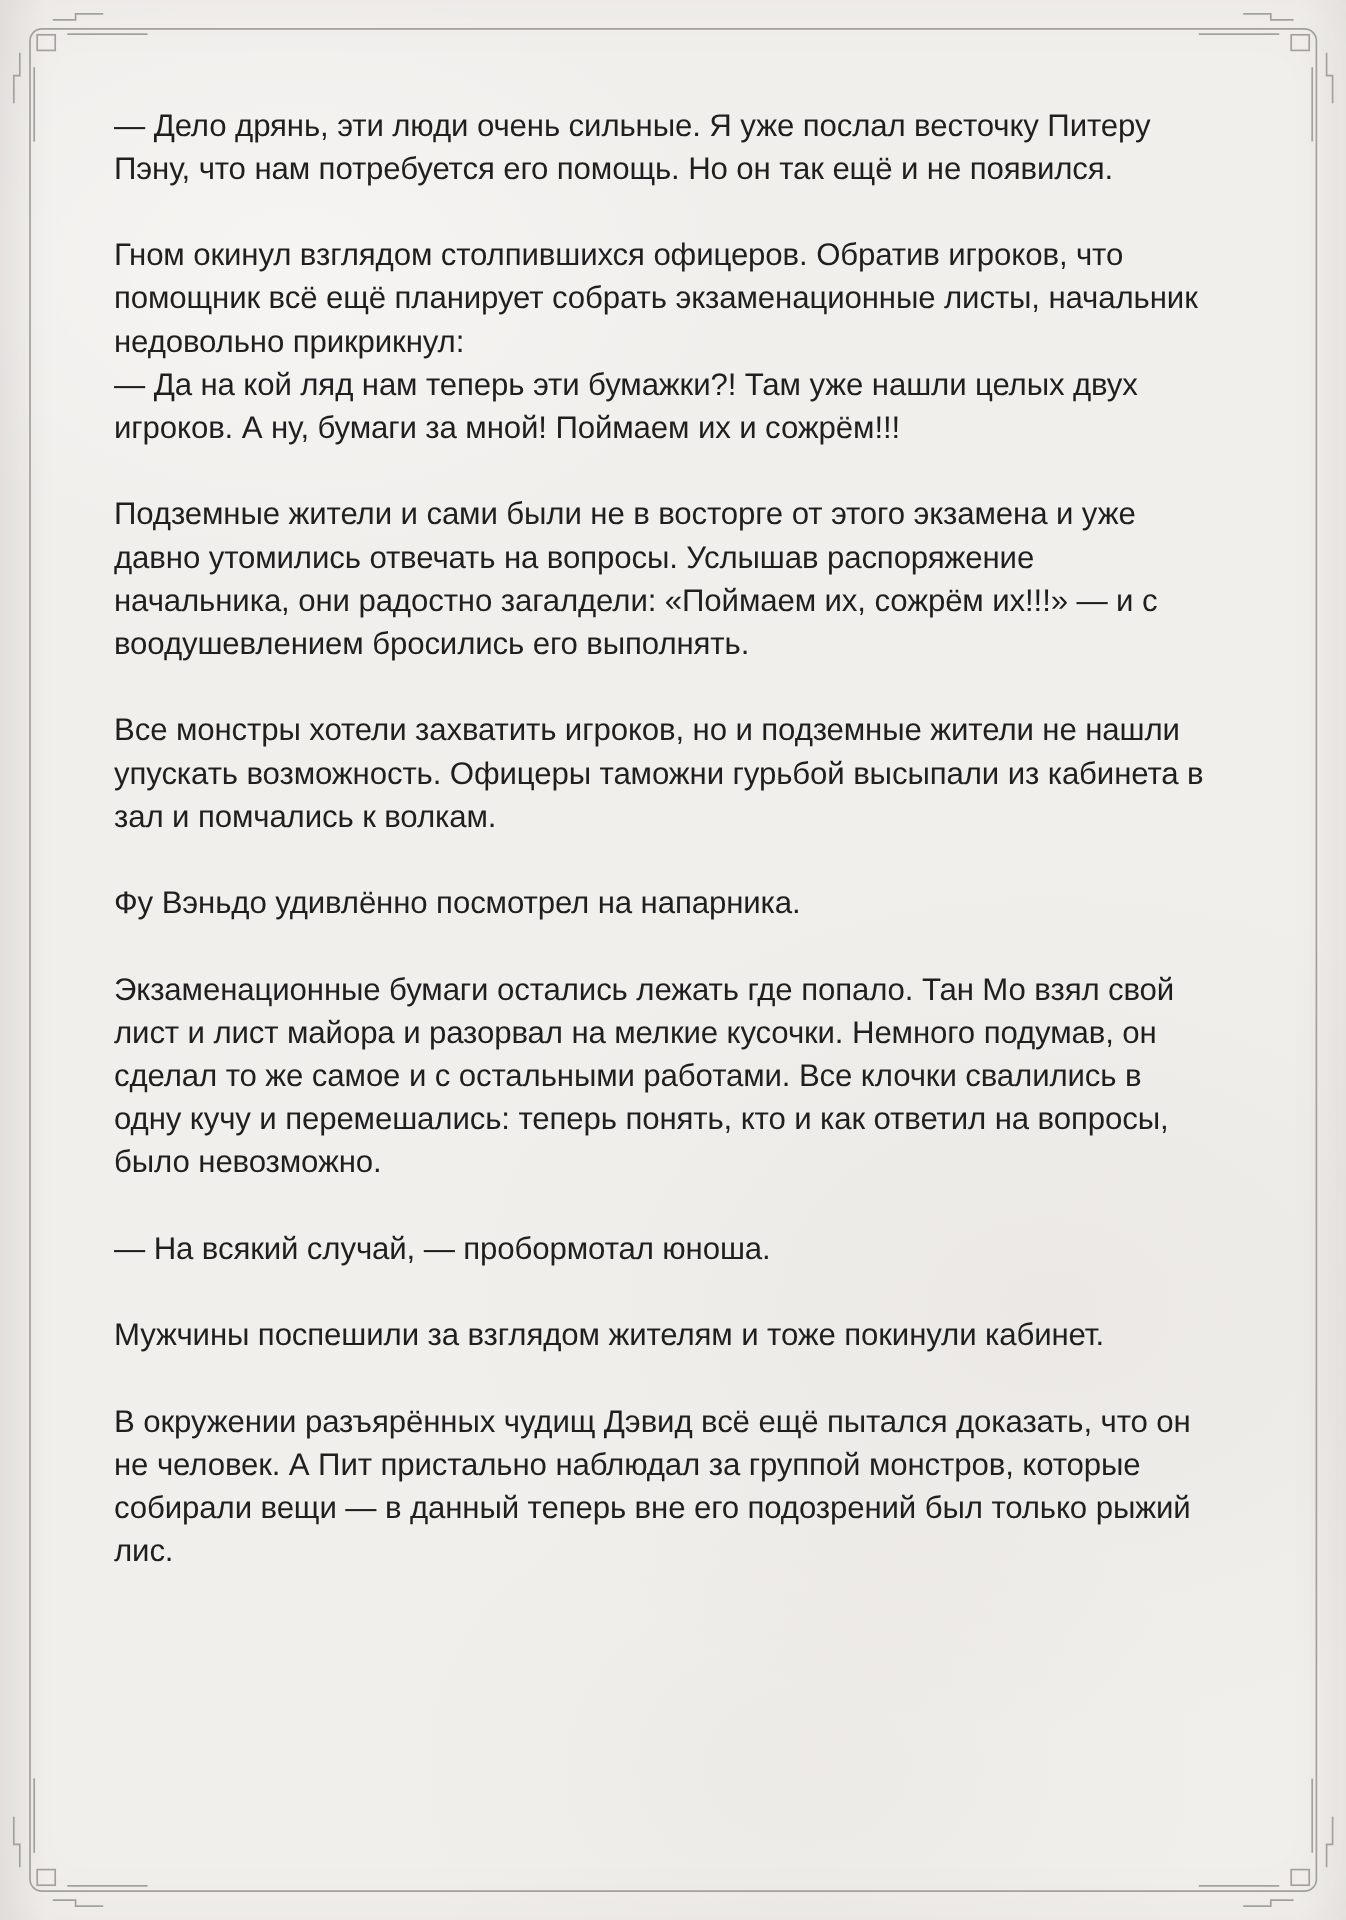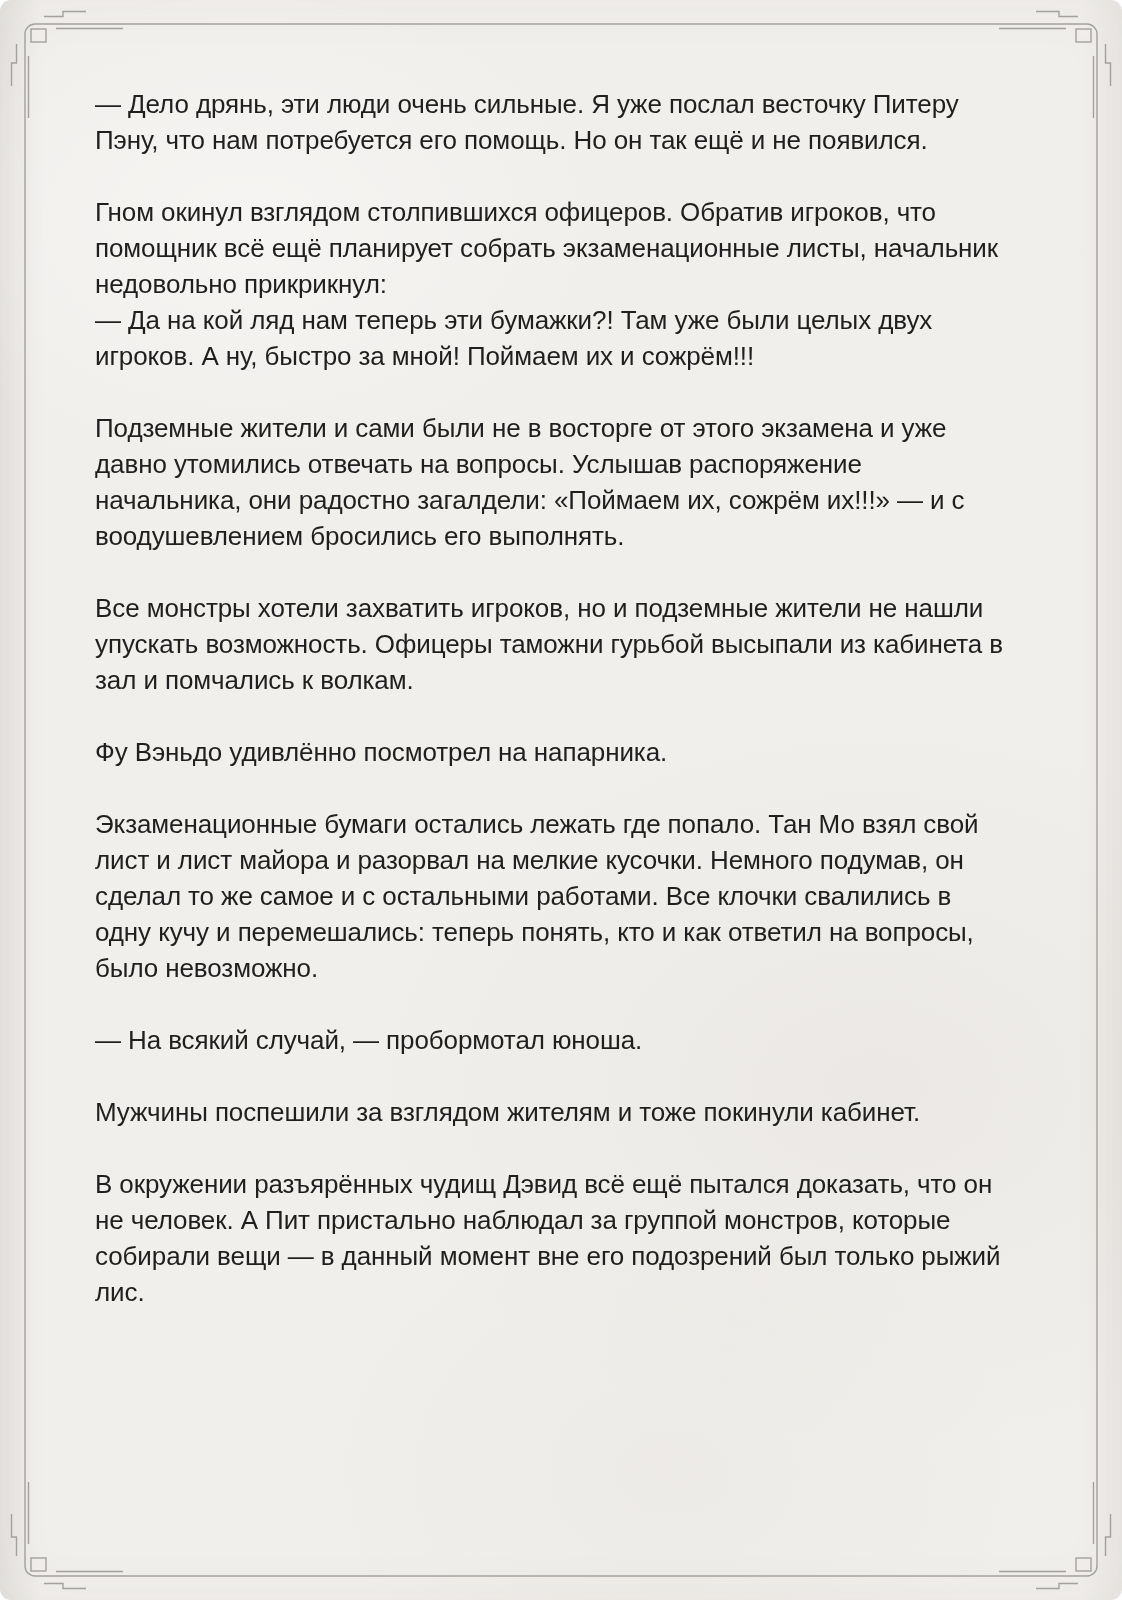"— Дело дрянь, эти люди" .page { border-radius: 11px -> none }
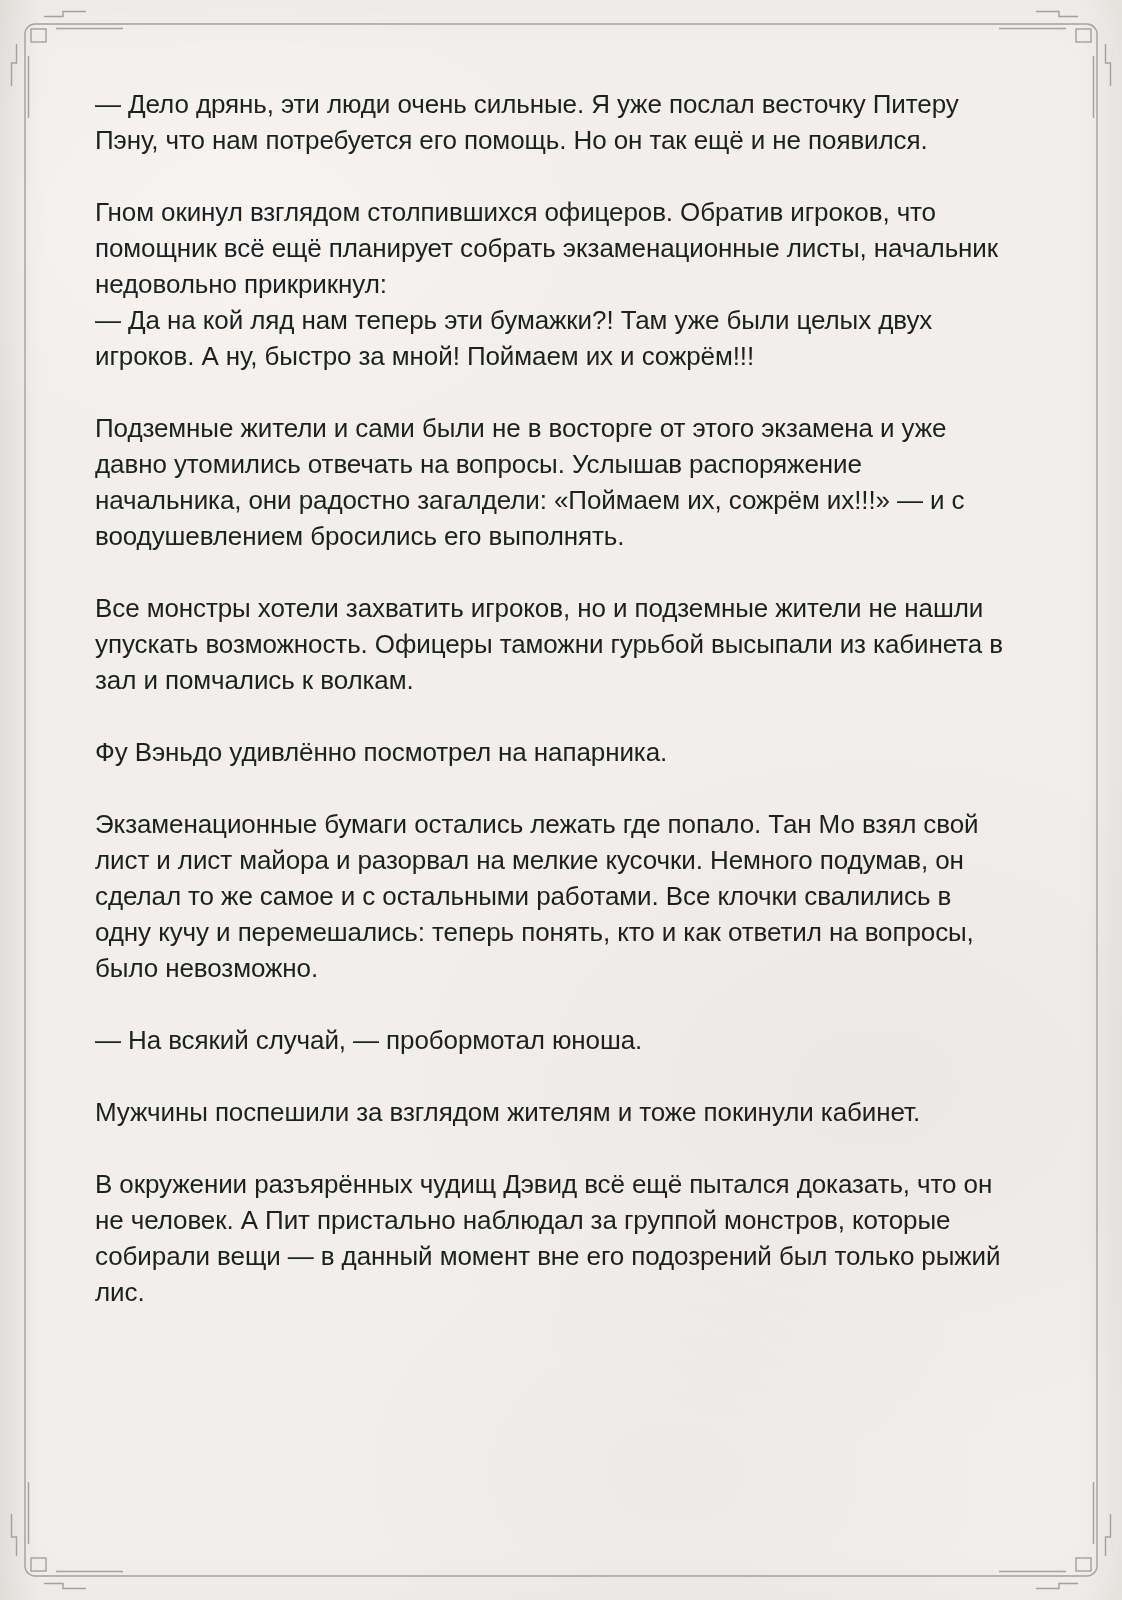"— Да на кой ляд" p { text: были целых двух игроков. А ну, быстро -> нашли целых двух игроков. А ну, бумаги }
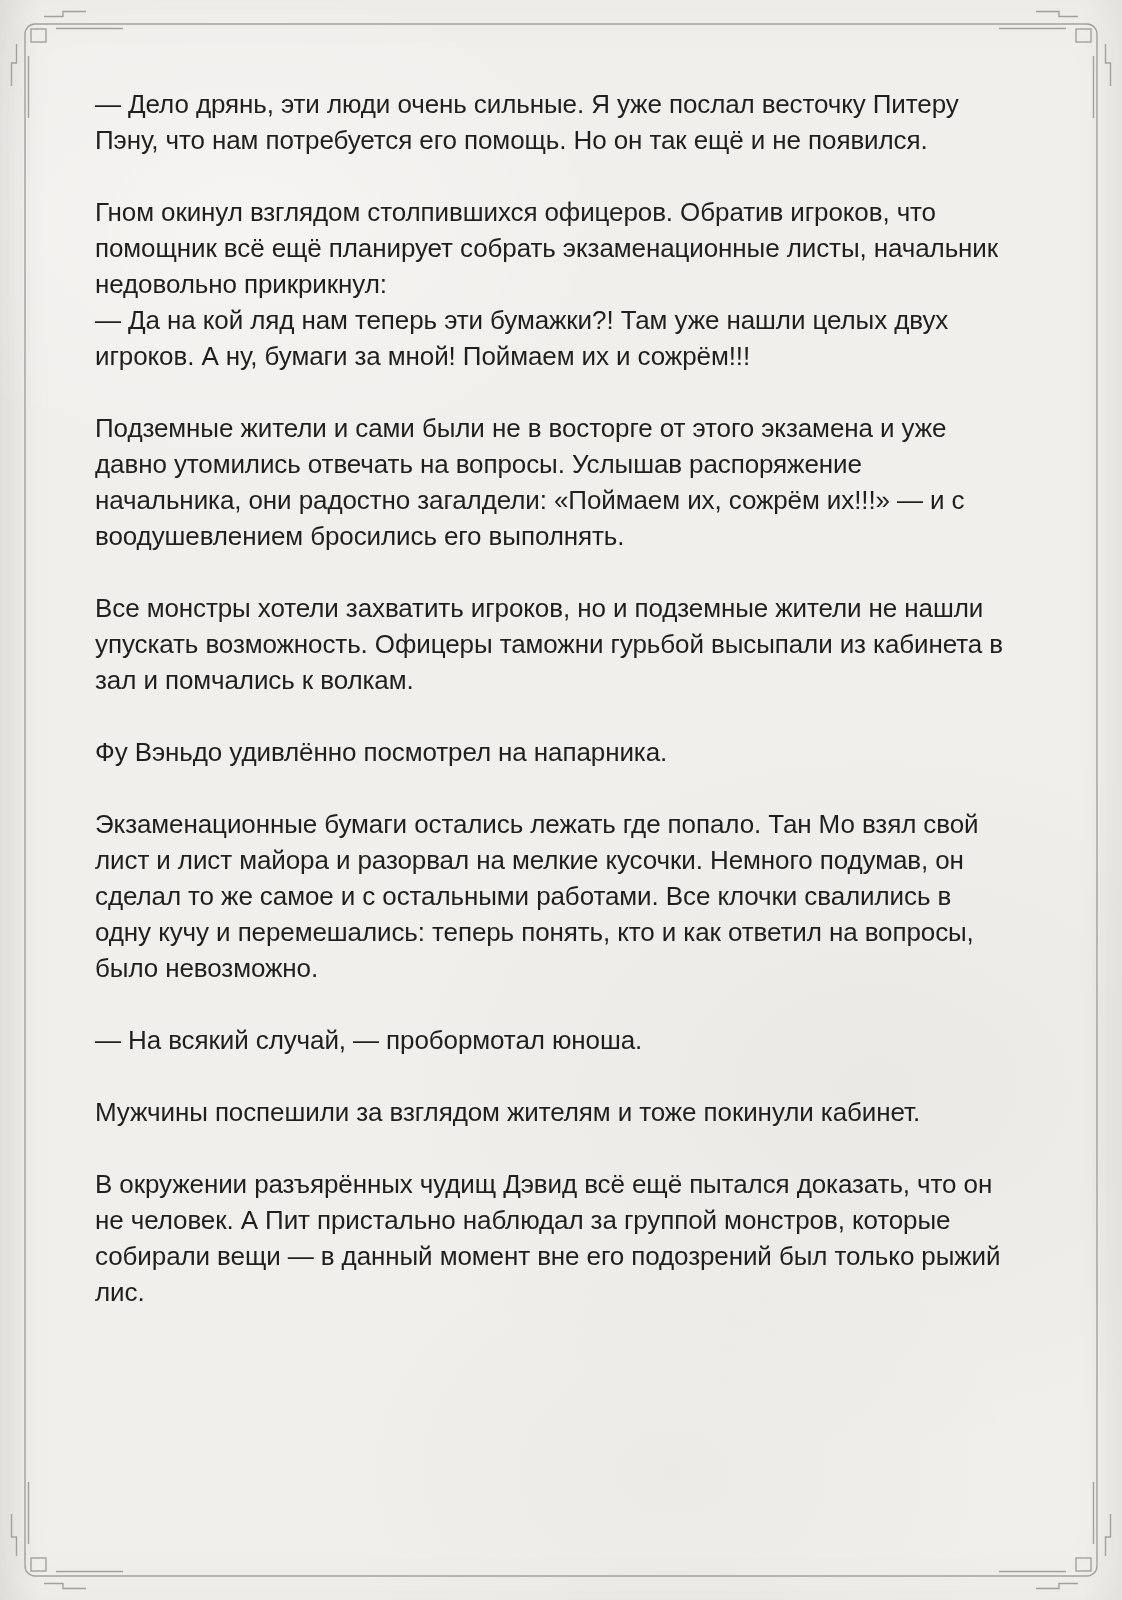"В окружении разъярённых чудищ Дэвид" p { text: момент -> теперь }
